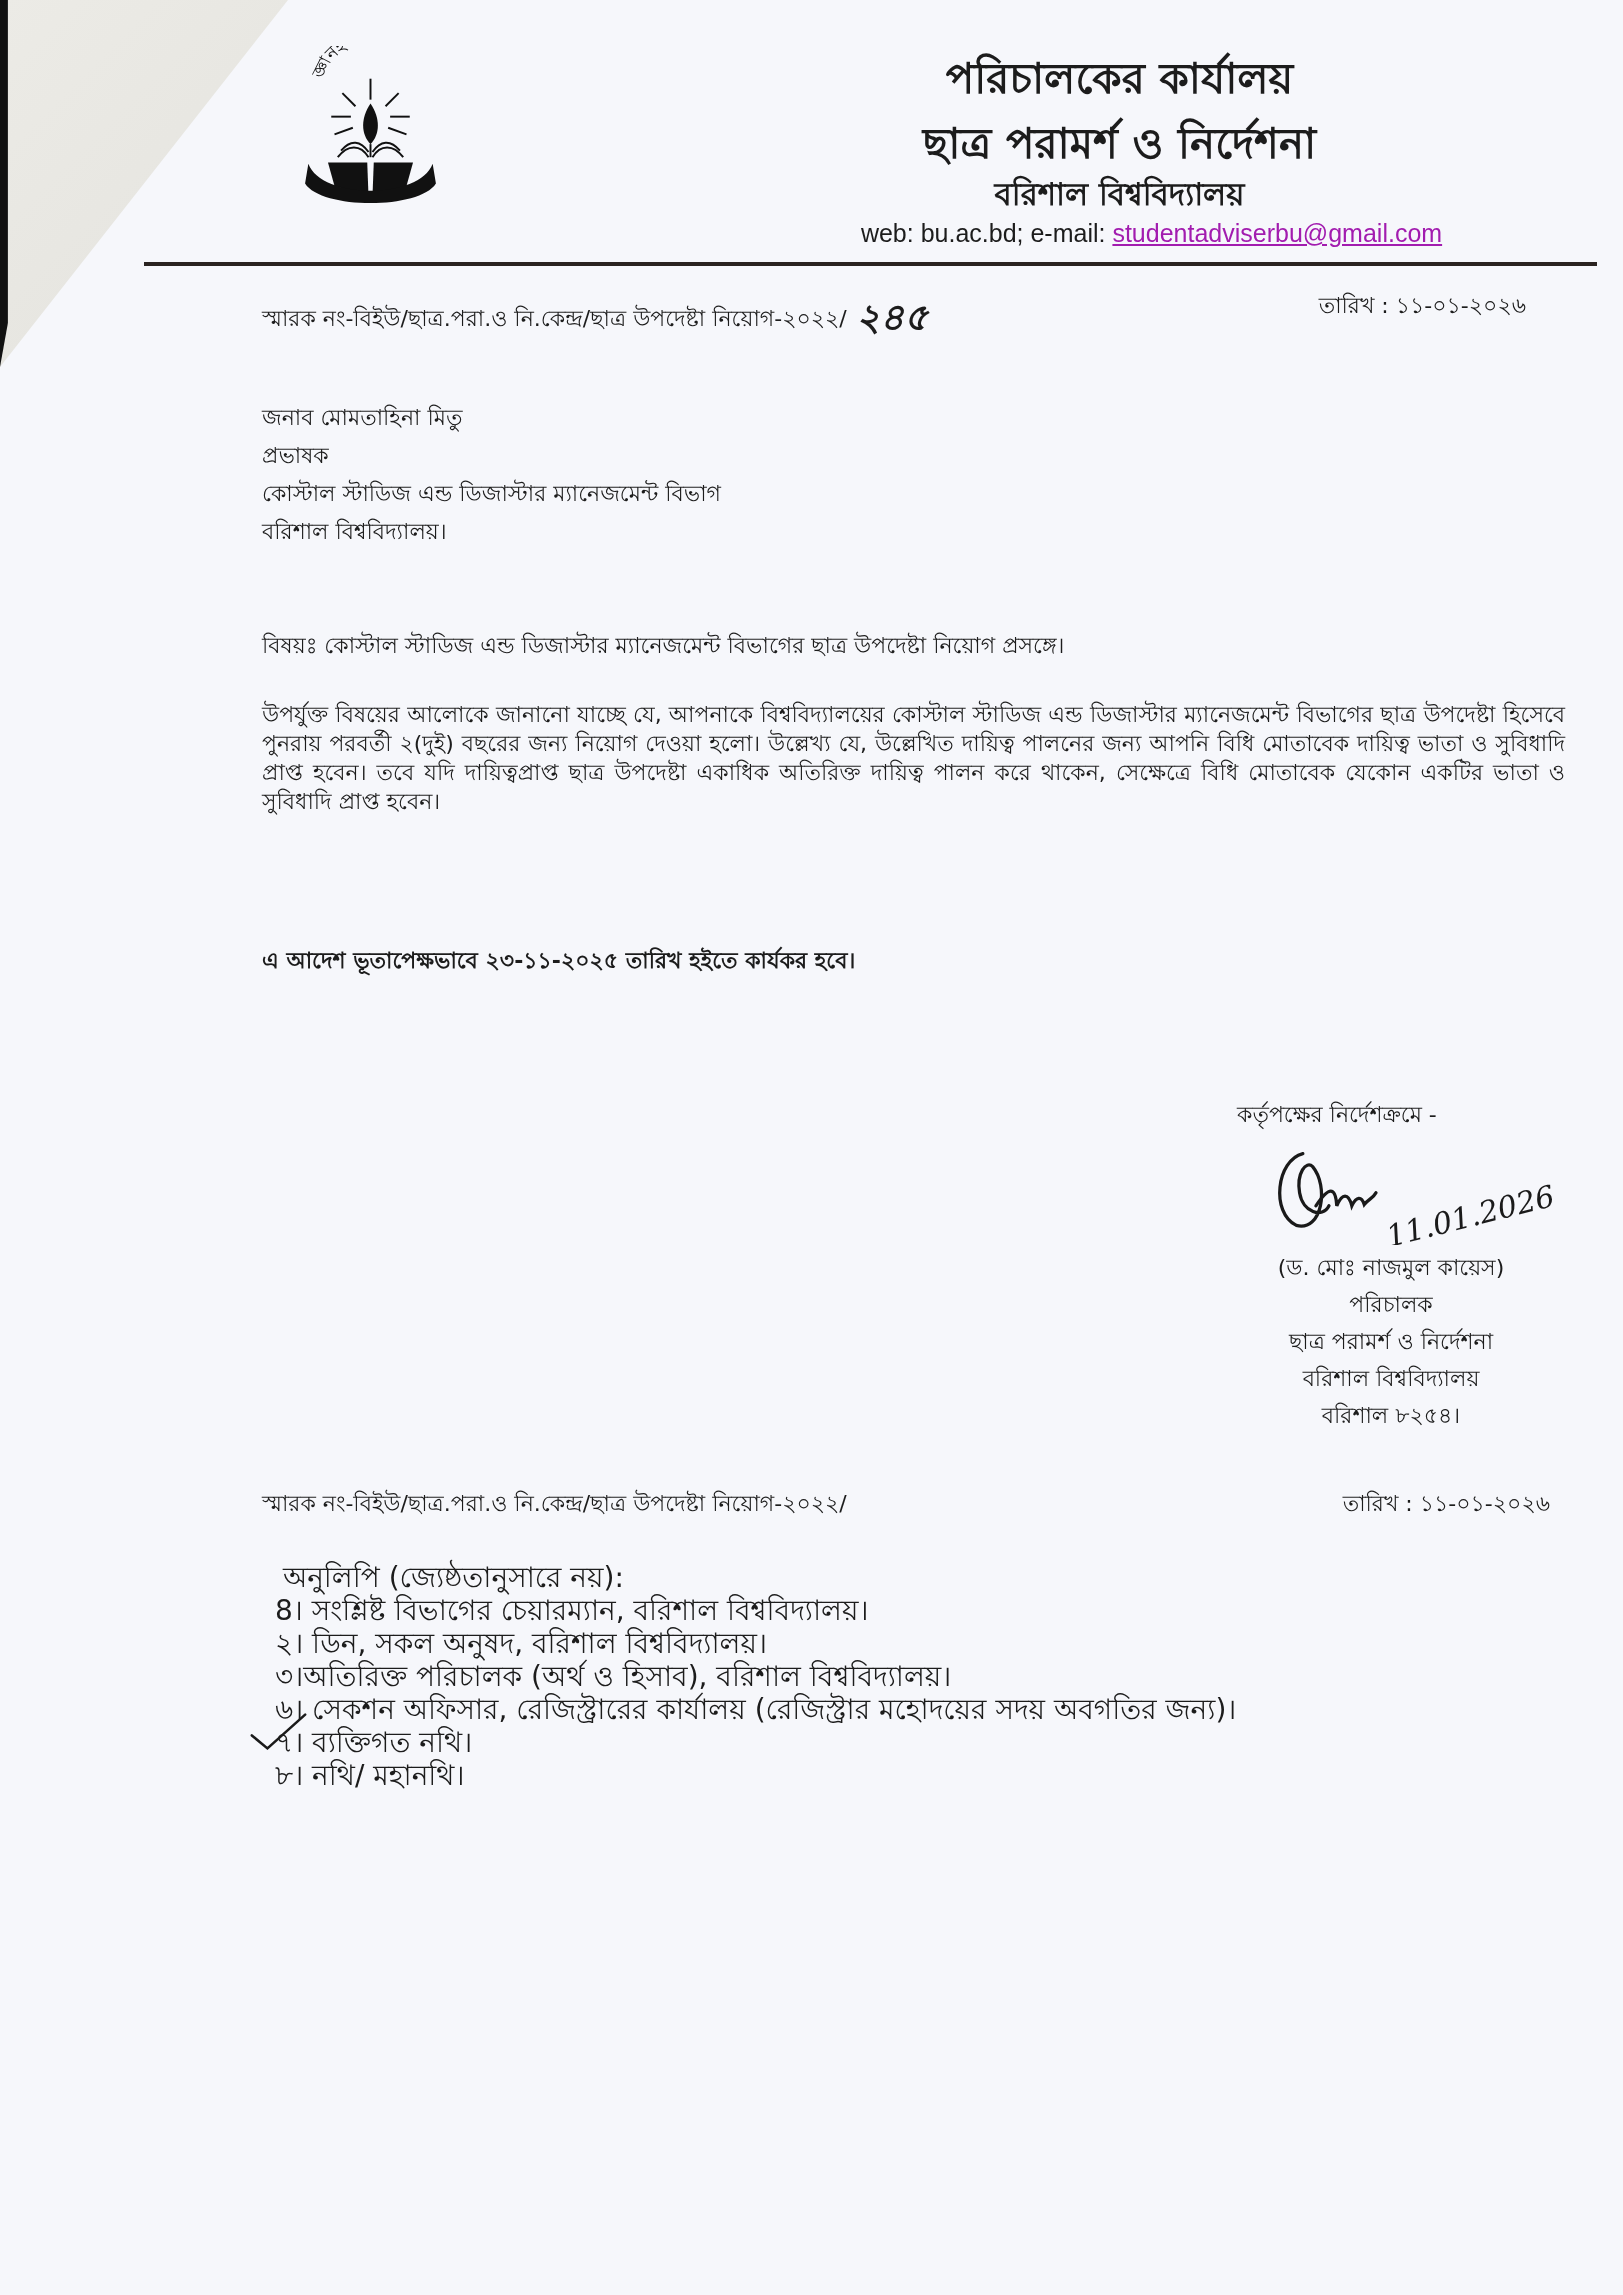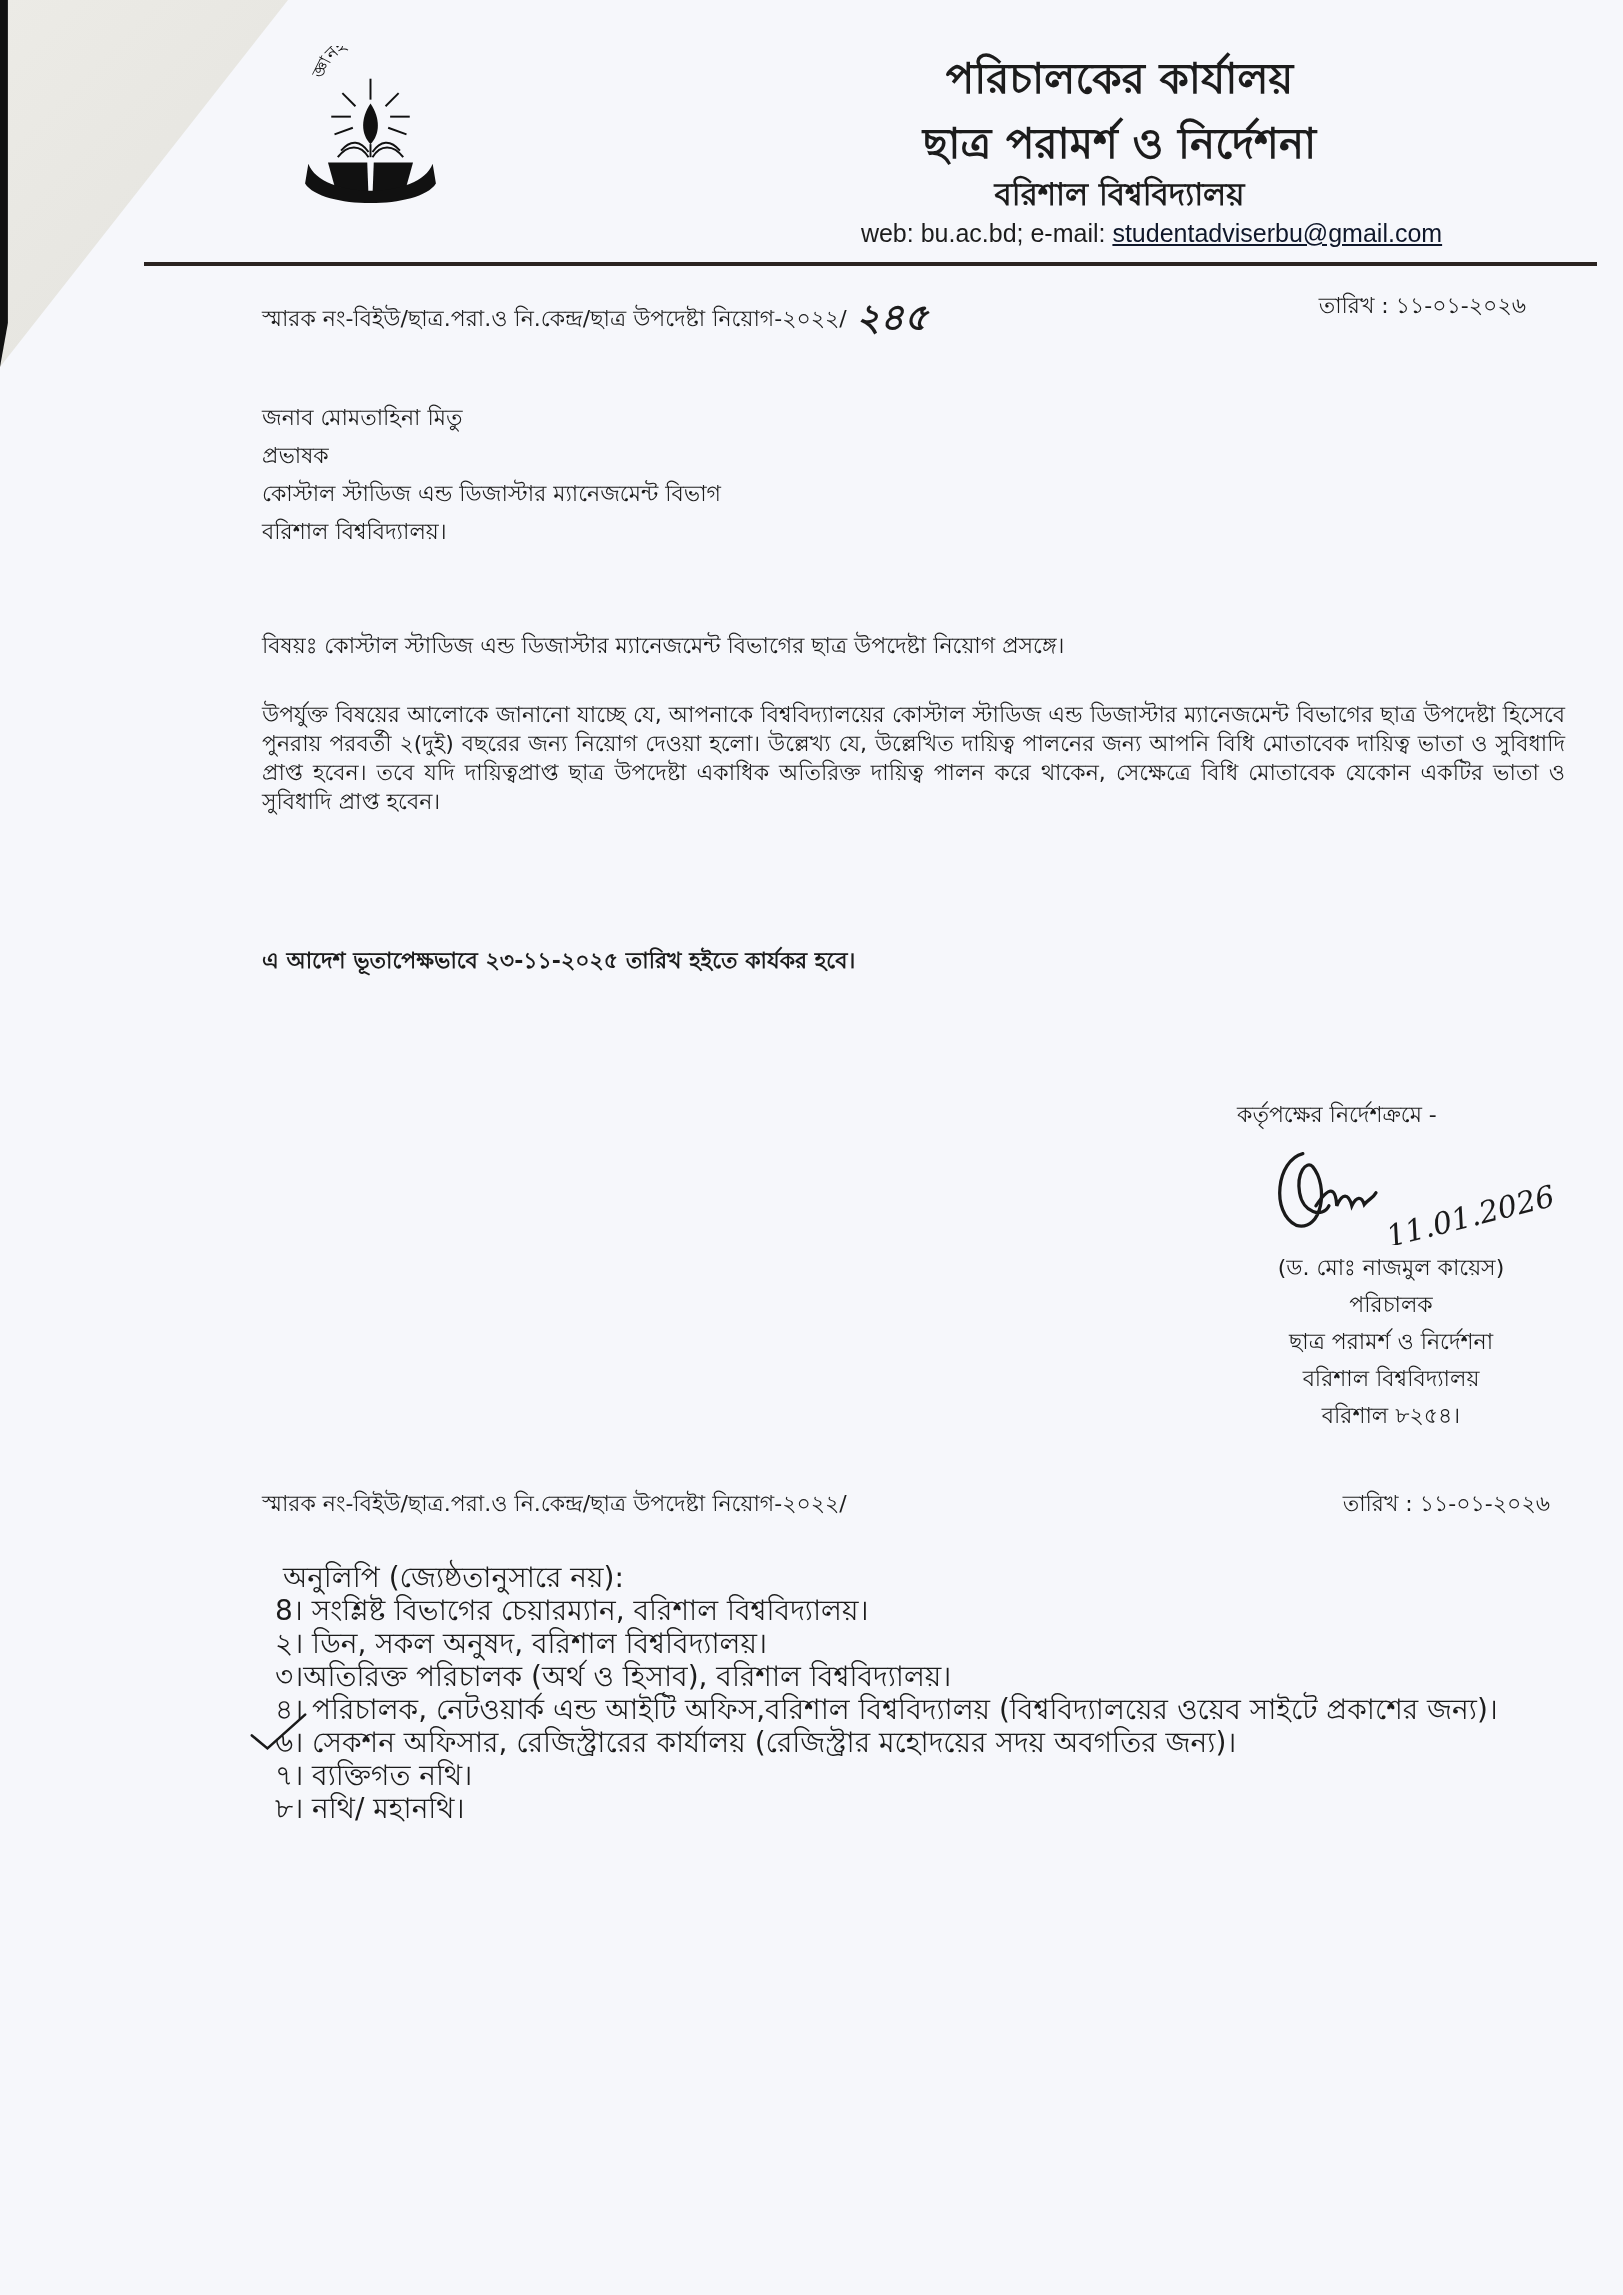"studentadviserbu@gmail.com" .web a { color: #0f172a -> #a21caf }
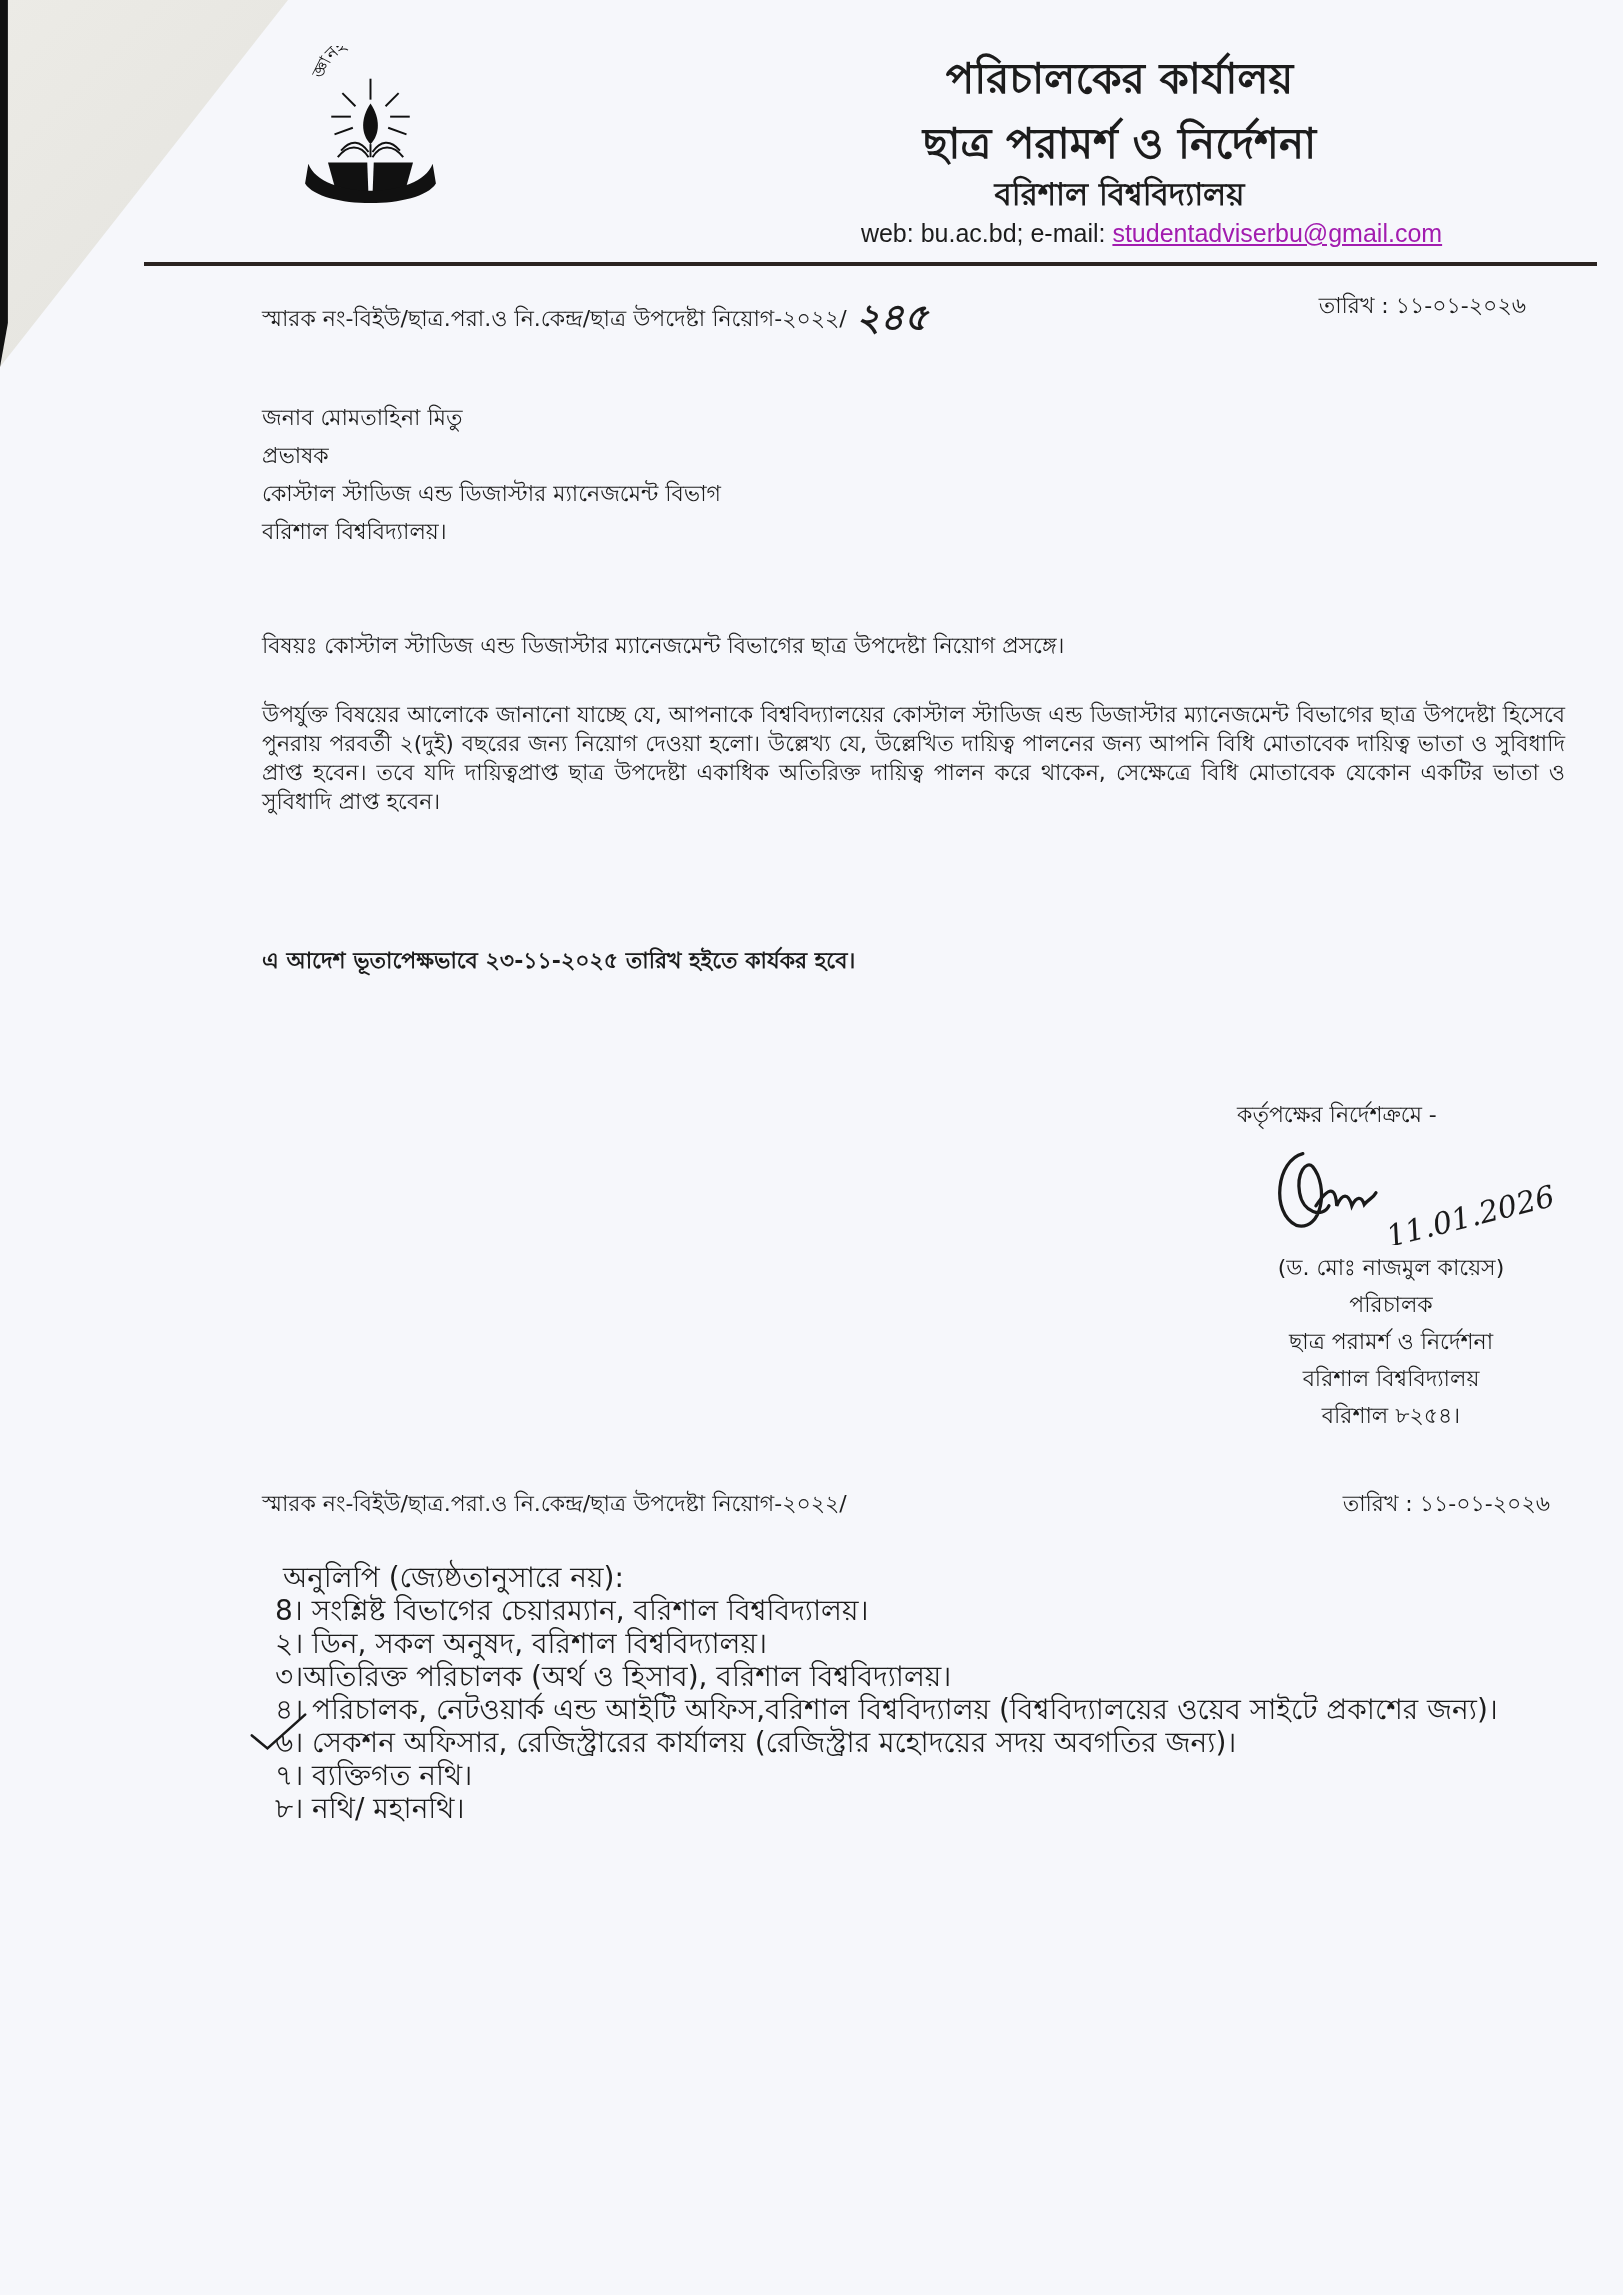"৪। পরিচালক, নেটওয়ার্ক এন্ড আইটি" div { html: <div>৪। পরিচালক, নেটওয়ার্ক এন্ড আইটি অফিস,বরিশাল বিশ্ববিদ্যালয় (বিশ্ববিদ্যালয়ের ওয়েব সাইটে প্রকাশের জন্য)।</div> -> none }
